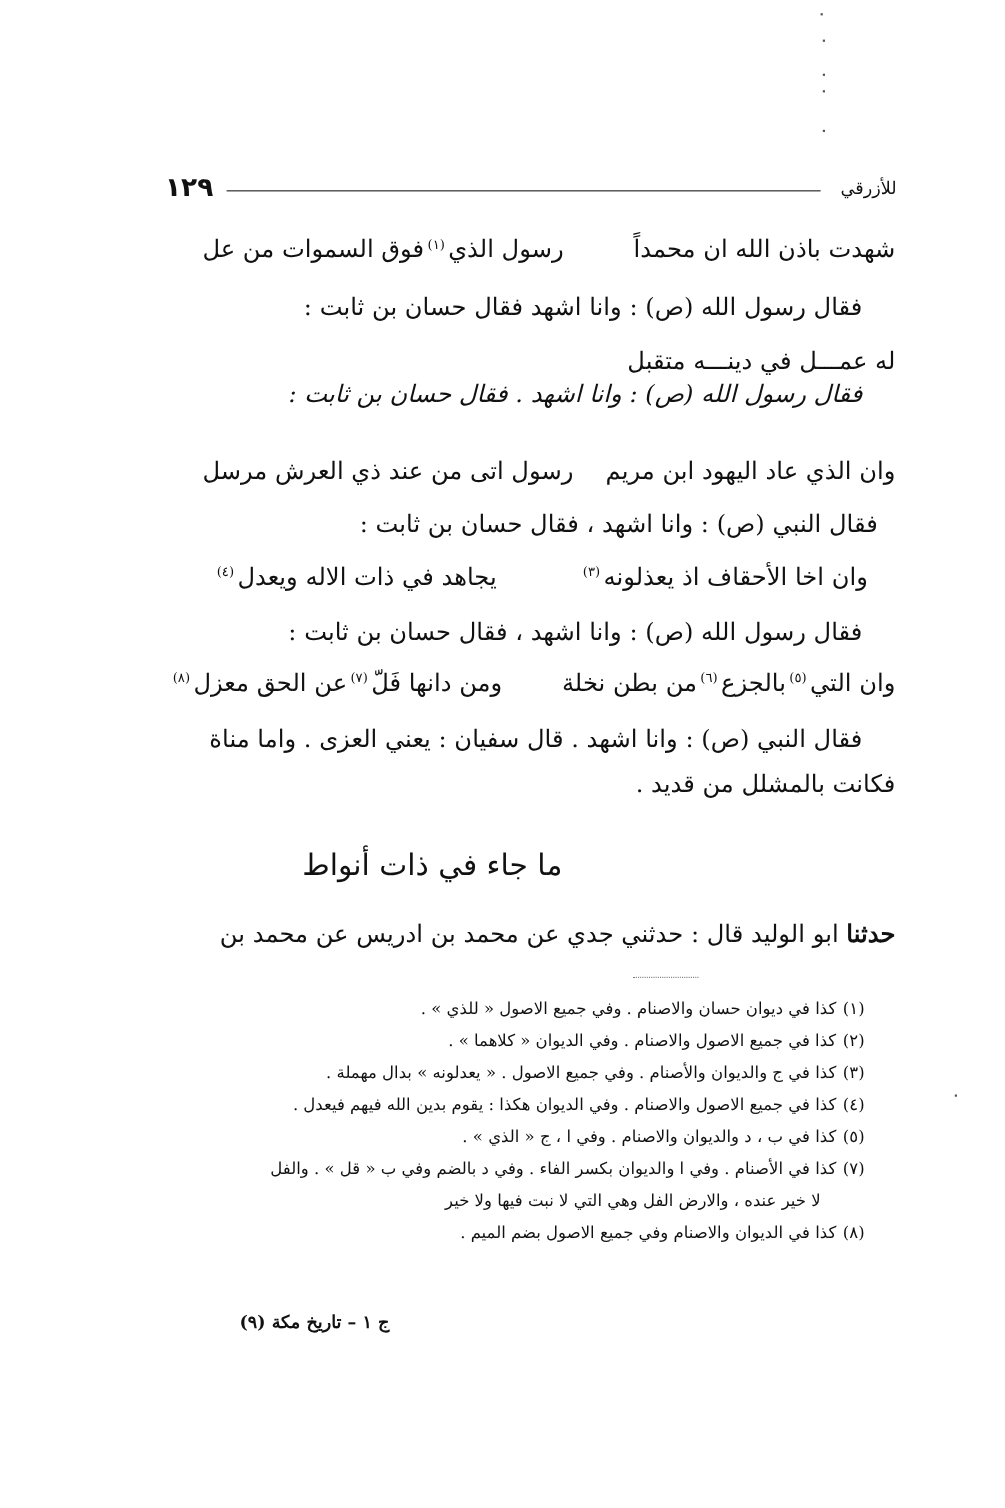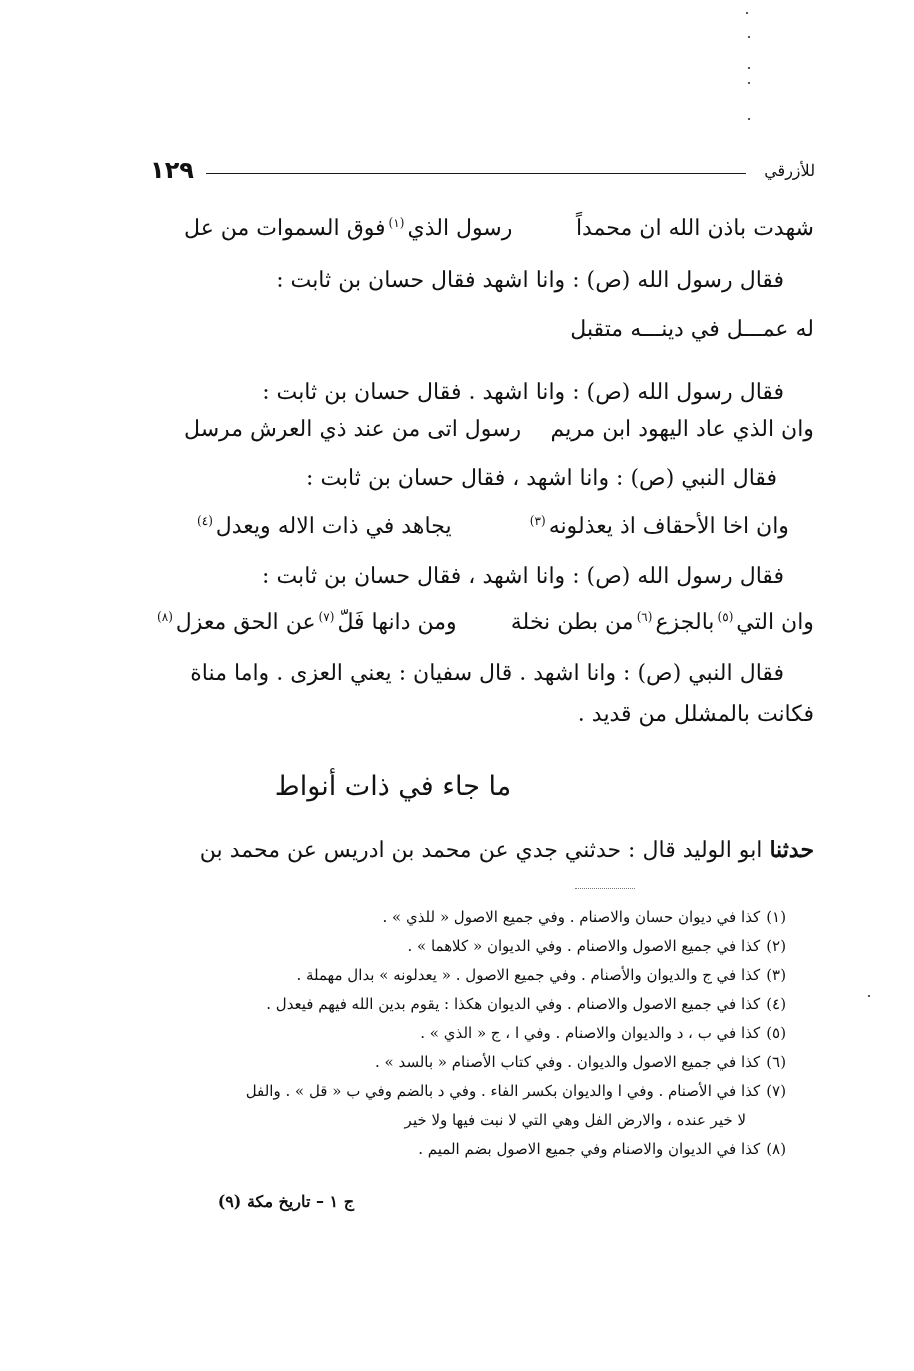"فقال رسول الله (ص) : وانا اشهد ." div.line { font-style: none -> italic; top: 376px -> 343px }
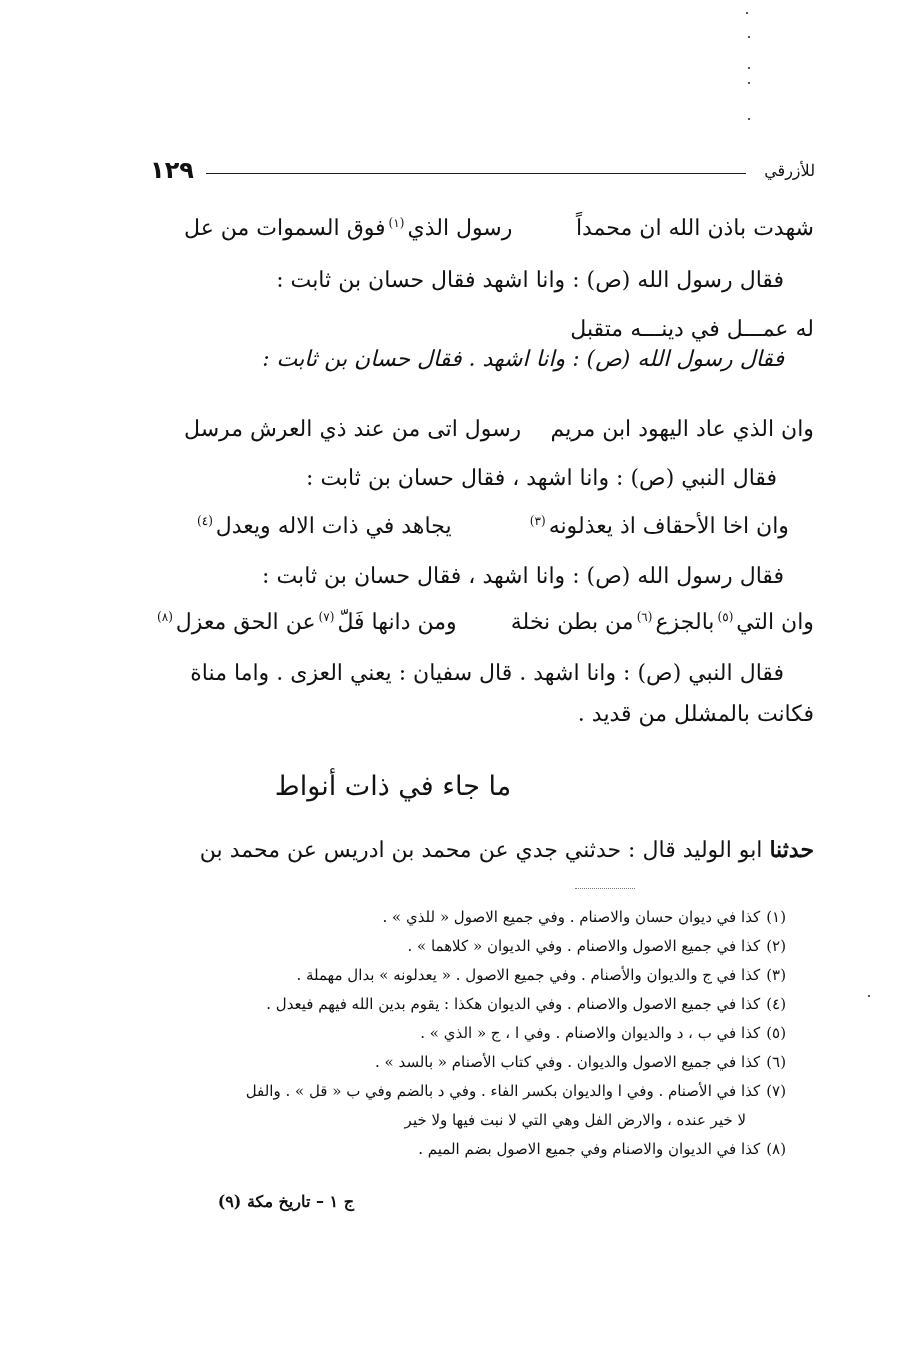"فقال النبي (ص) : وانا اشهد ،" div.line { right: 137px -> 116px }
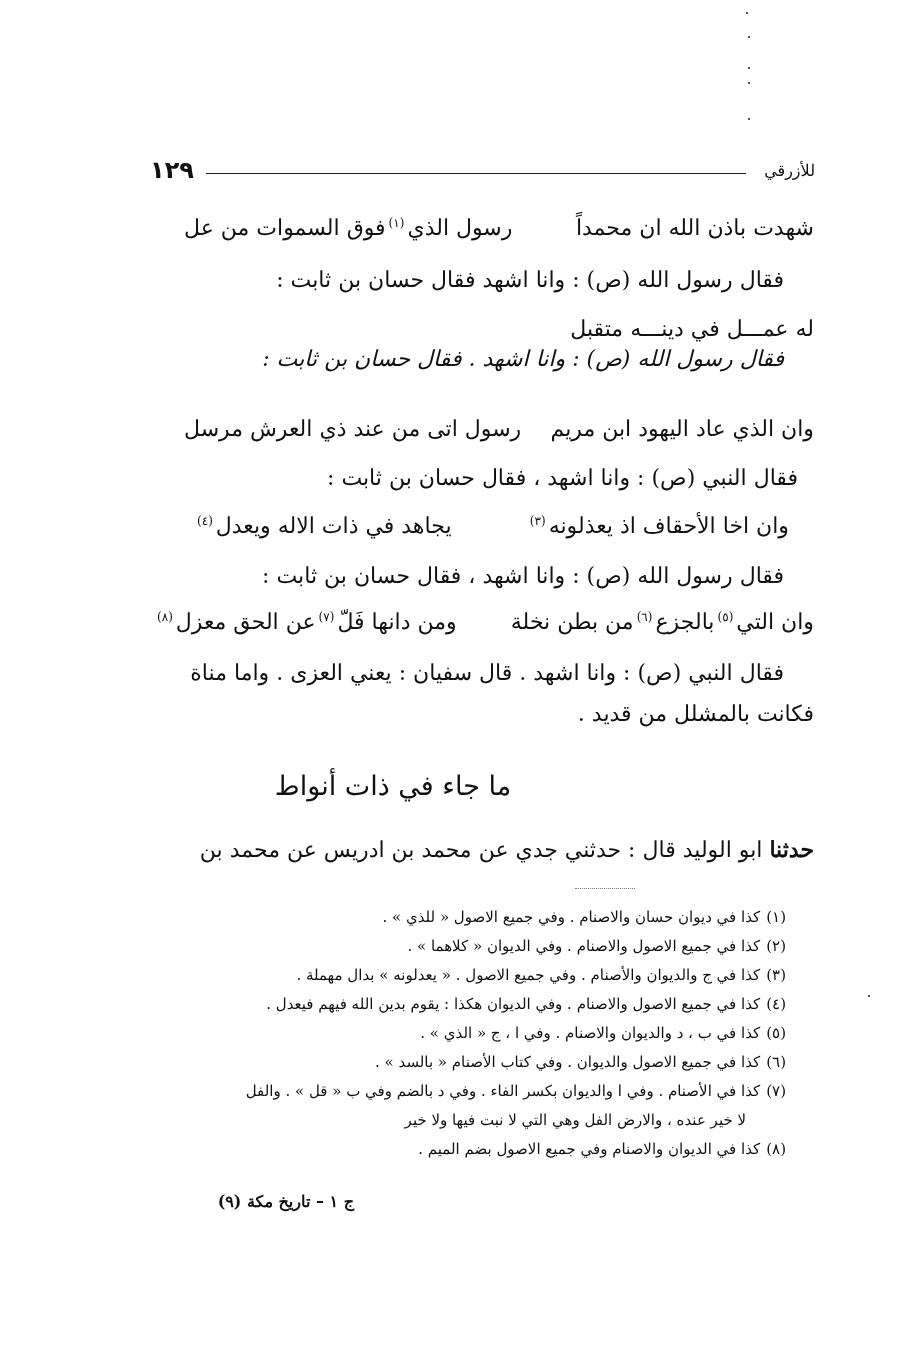"(٦)كذا في جميع الاصول والديوان" div.footnote { html: <div><span>(٦)</span><span>كذا في جميع الاصول والديوان . وفي كتاب الأصنام « بالسد » .</span></div> -> none }
